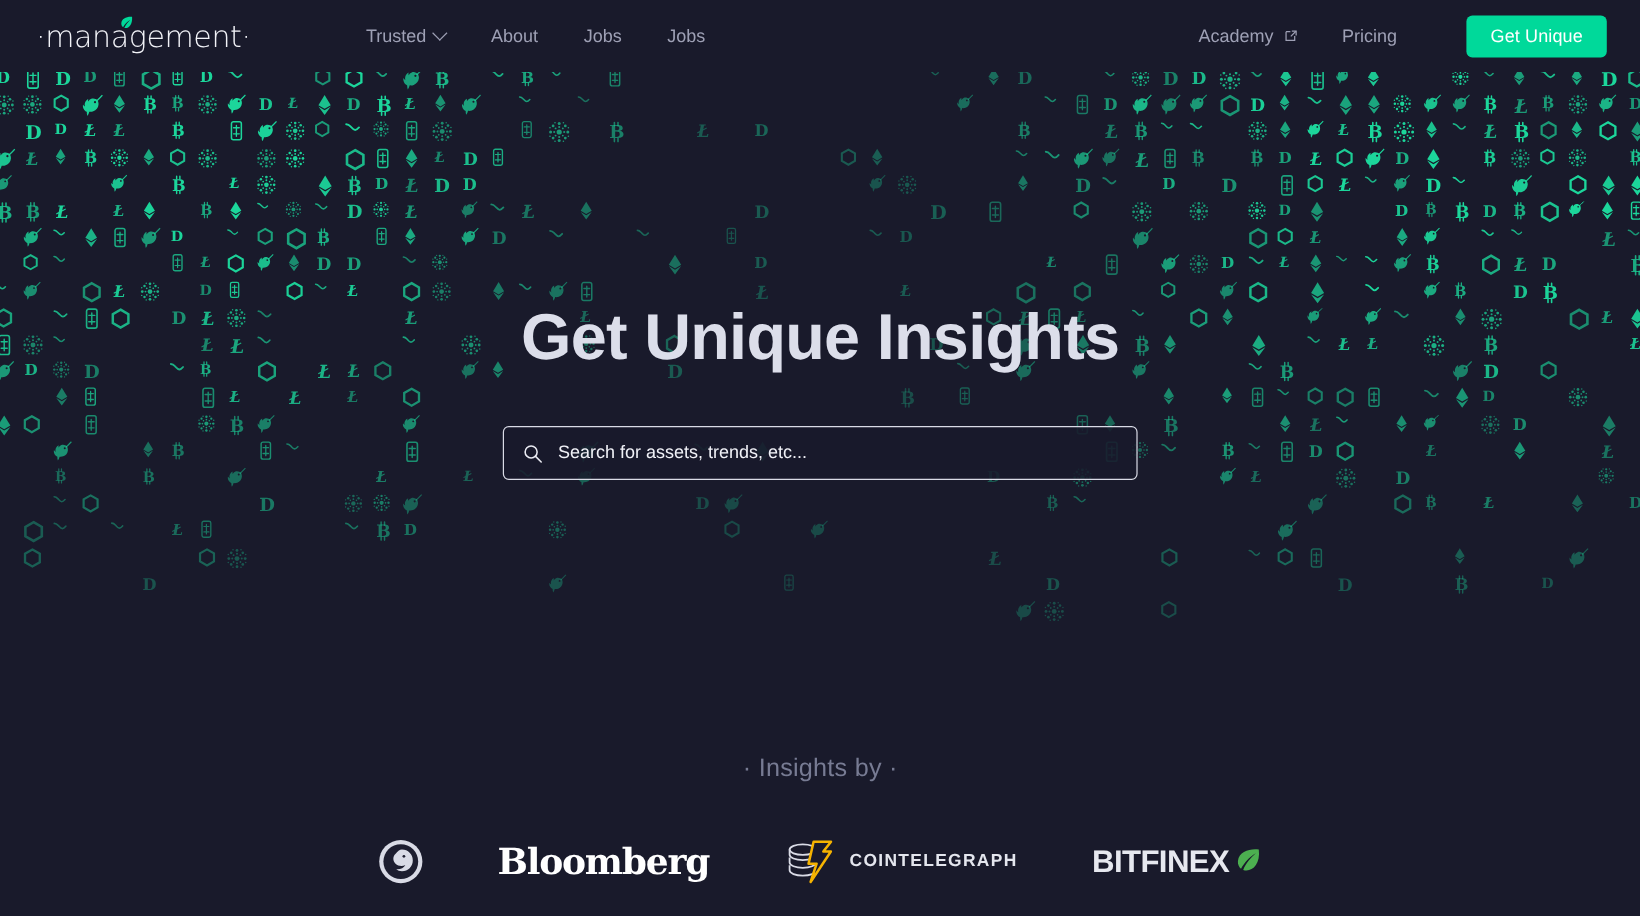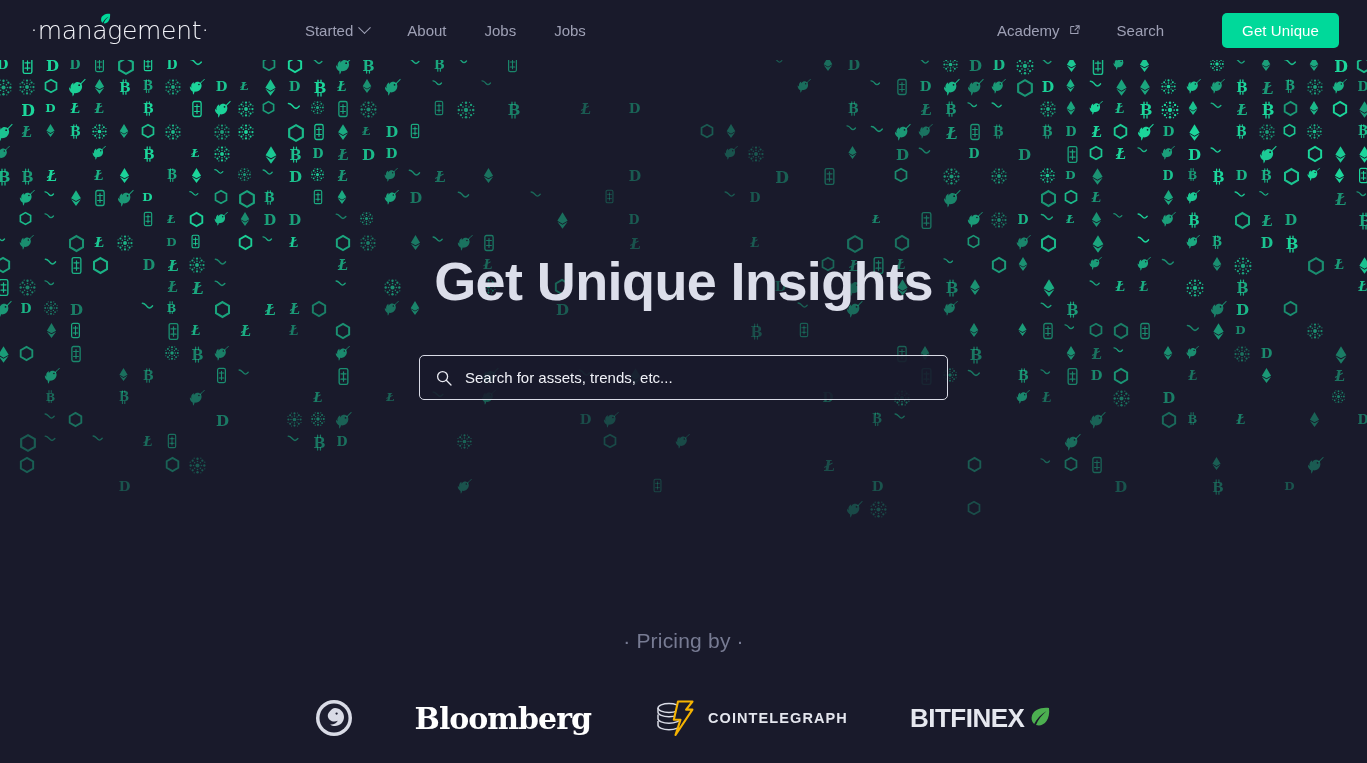"Started" span { text: Started -> Trusted }
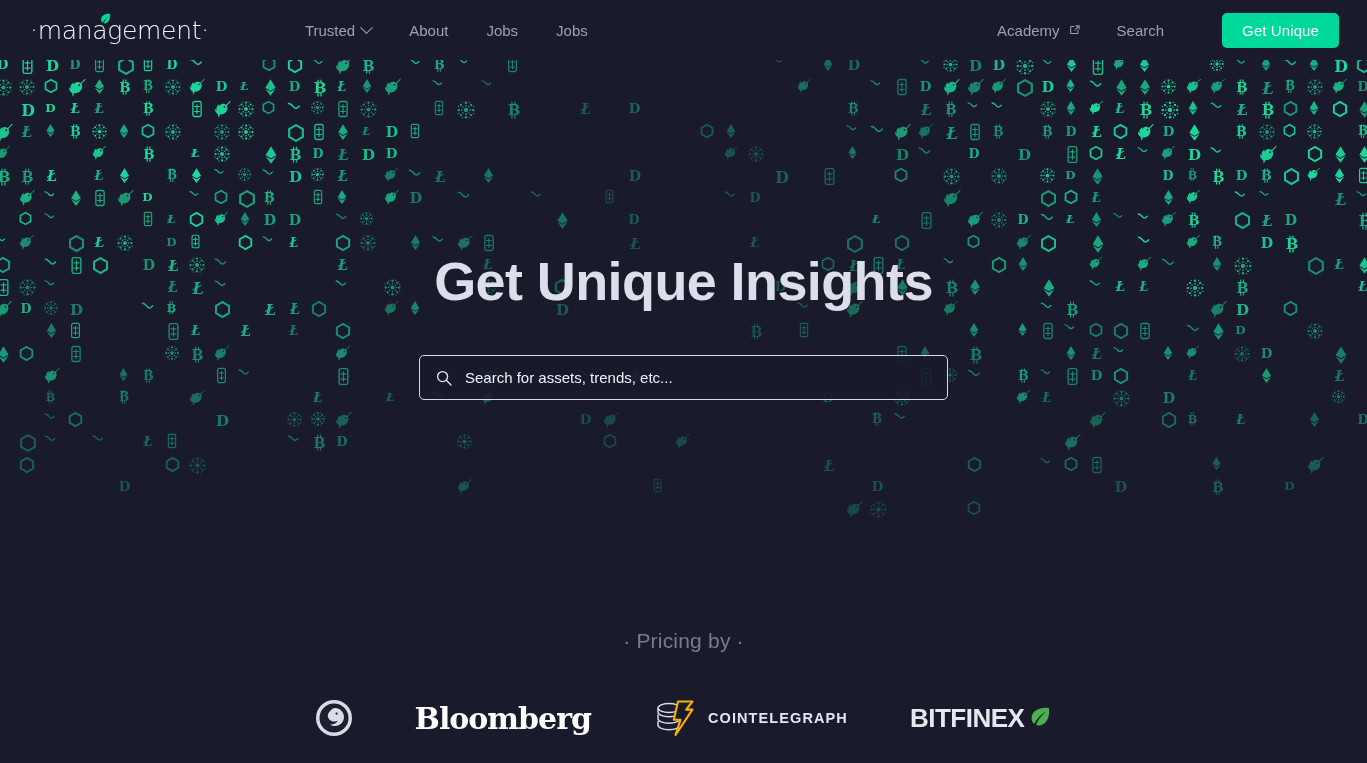"Search" span.nav-link { text: Search -> Pricing }
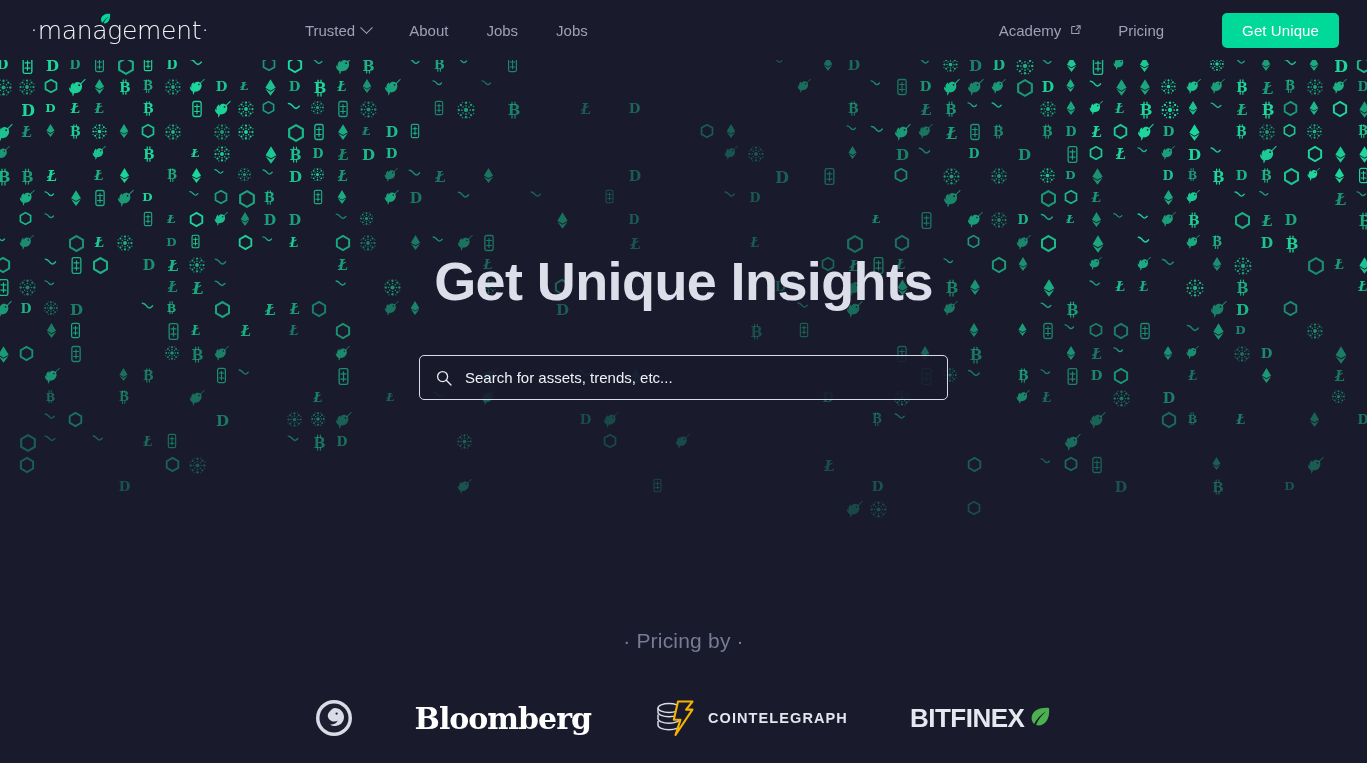"· Pricing by ·" div { text: Pricing -> Insights }
